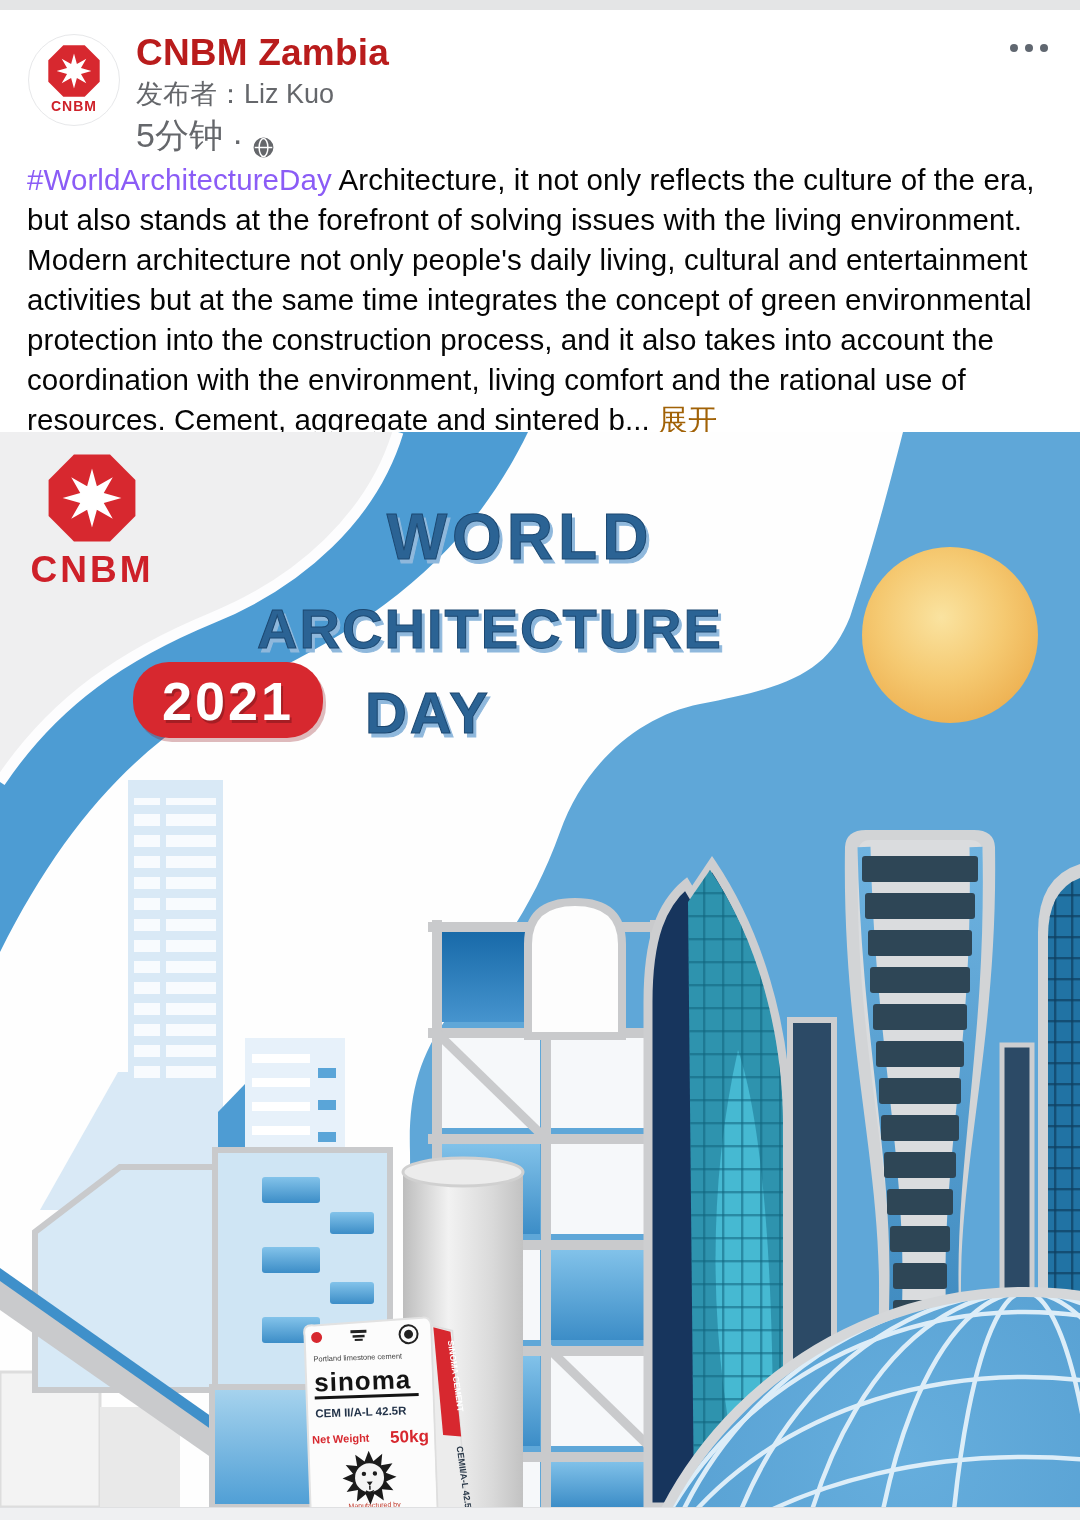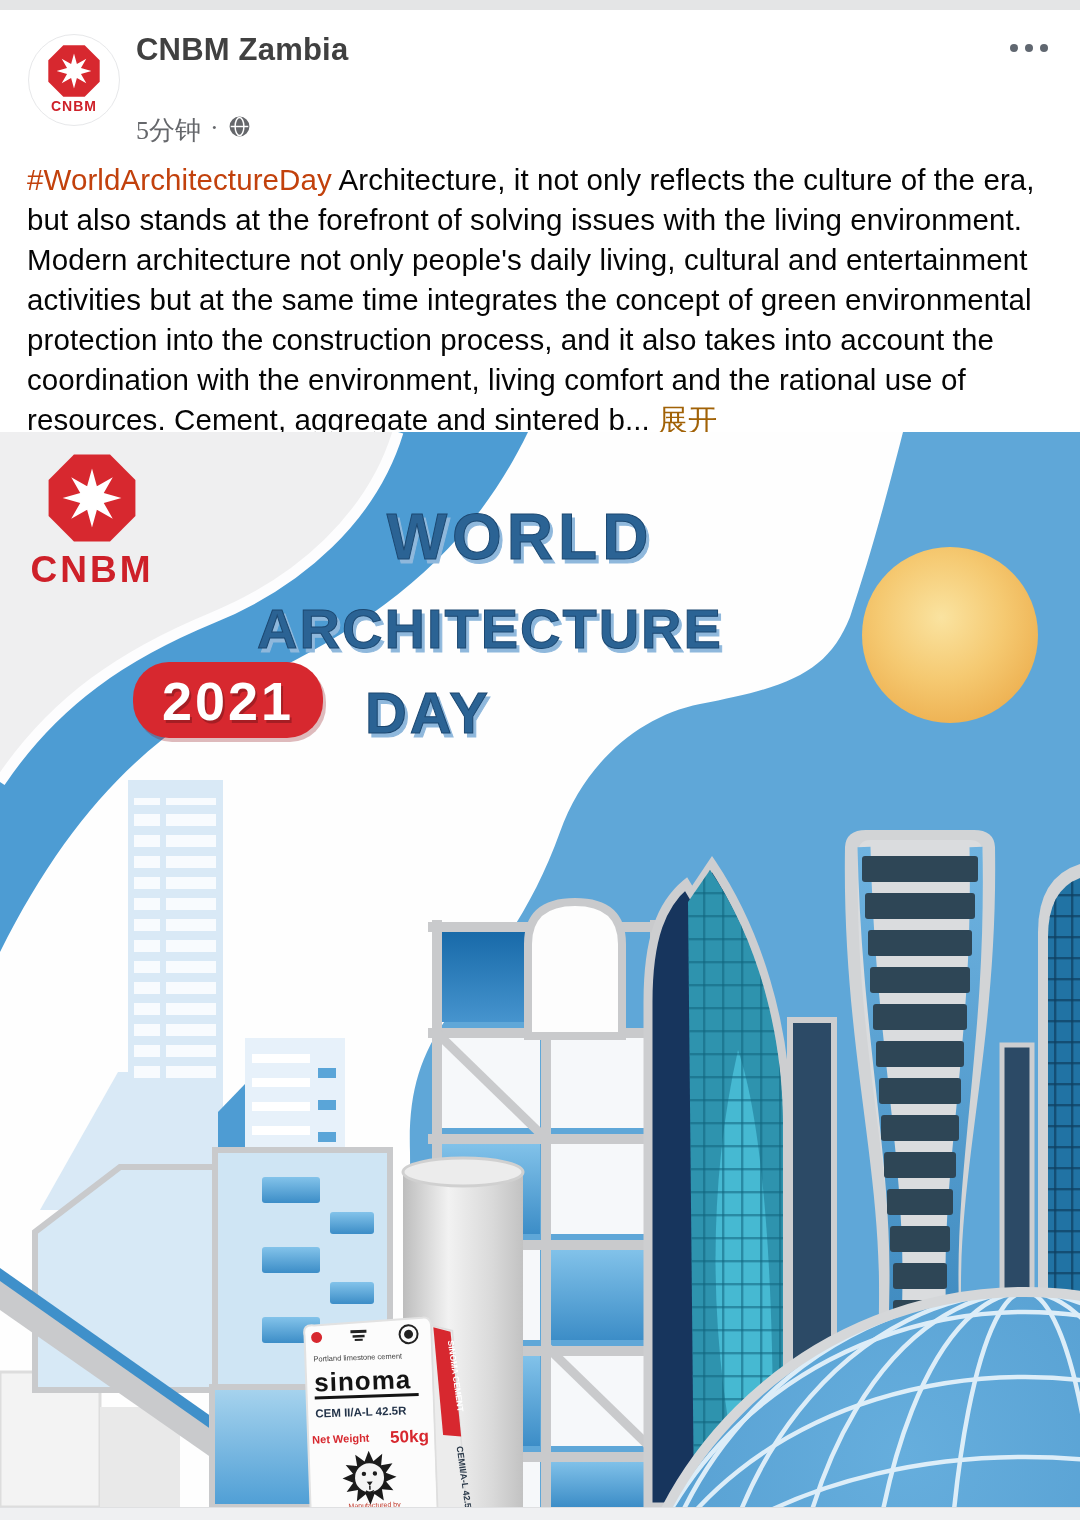"CNBM Zambia" .hname { color: #404040 -> #b91c1c; font-size: 31px -> 37px }
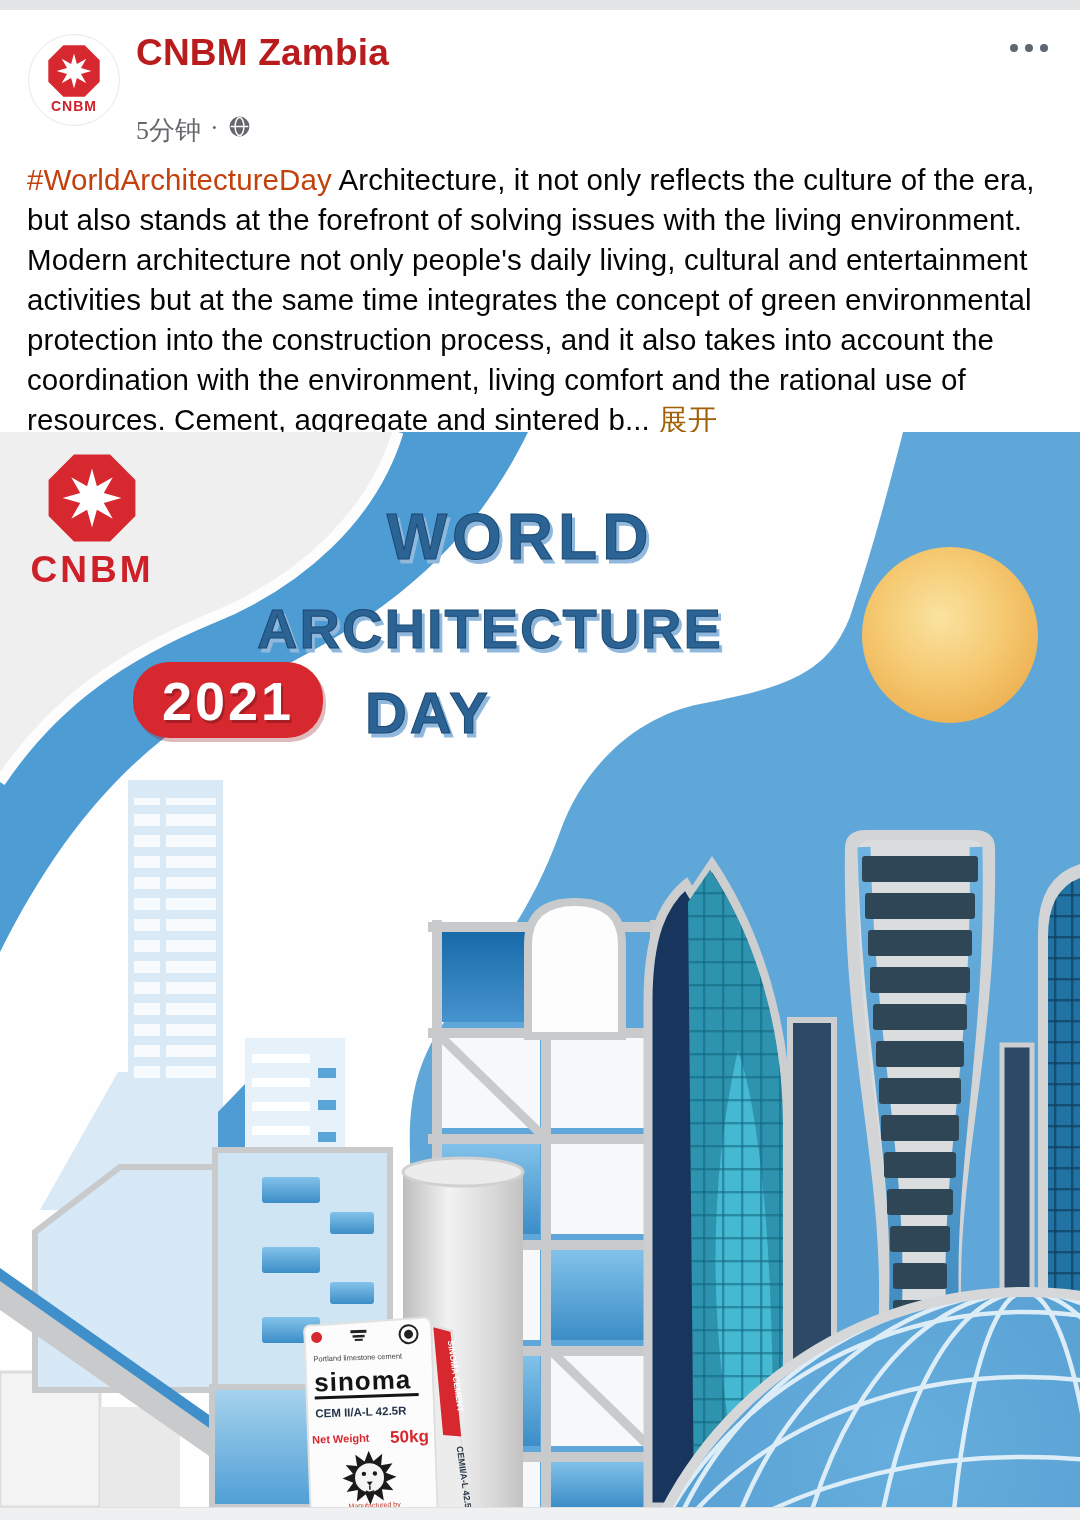"发布者：Liz Kuo" div.hsub { html: none -> <div><span>发布者：</span><span>Liz Kuo</span></div> }
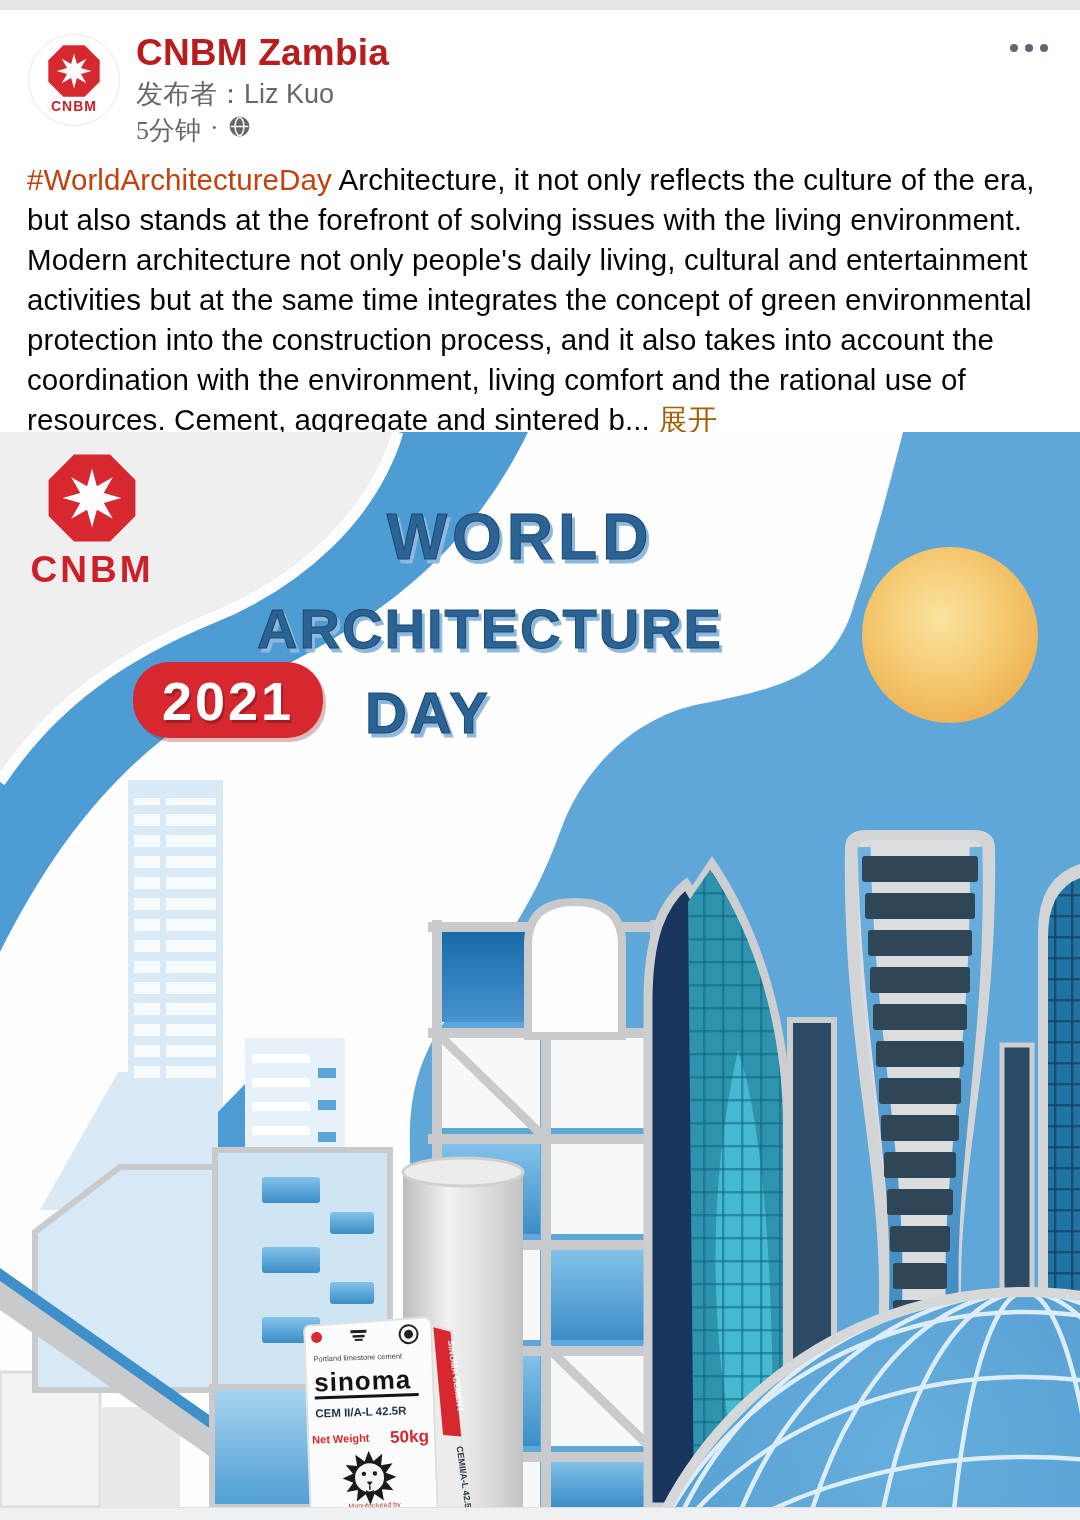"5分钟" .hmeta { align-items: flex-start -> flex-end; font-family: Liberation Serif, serif -> none; font-size: 26px -> 34px }
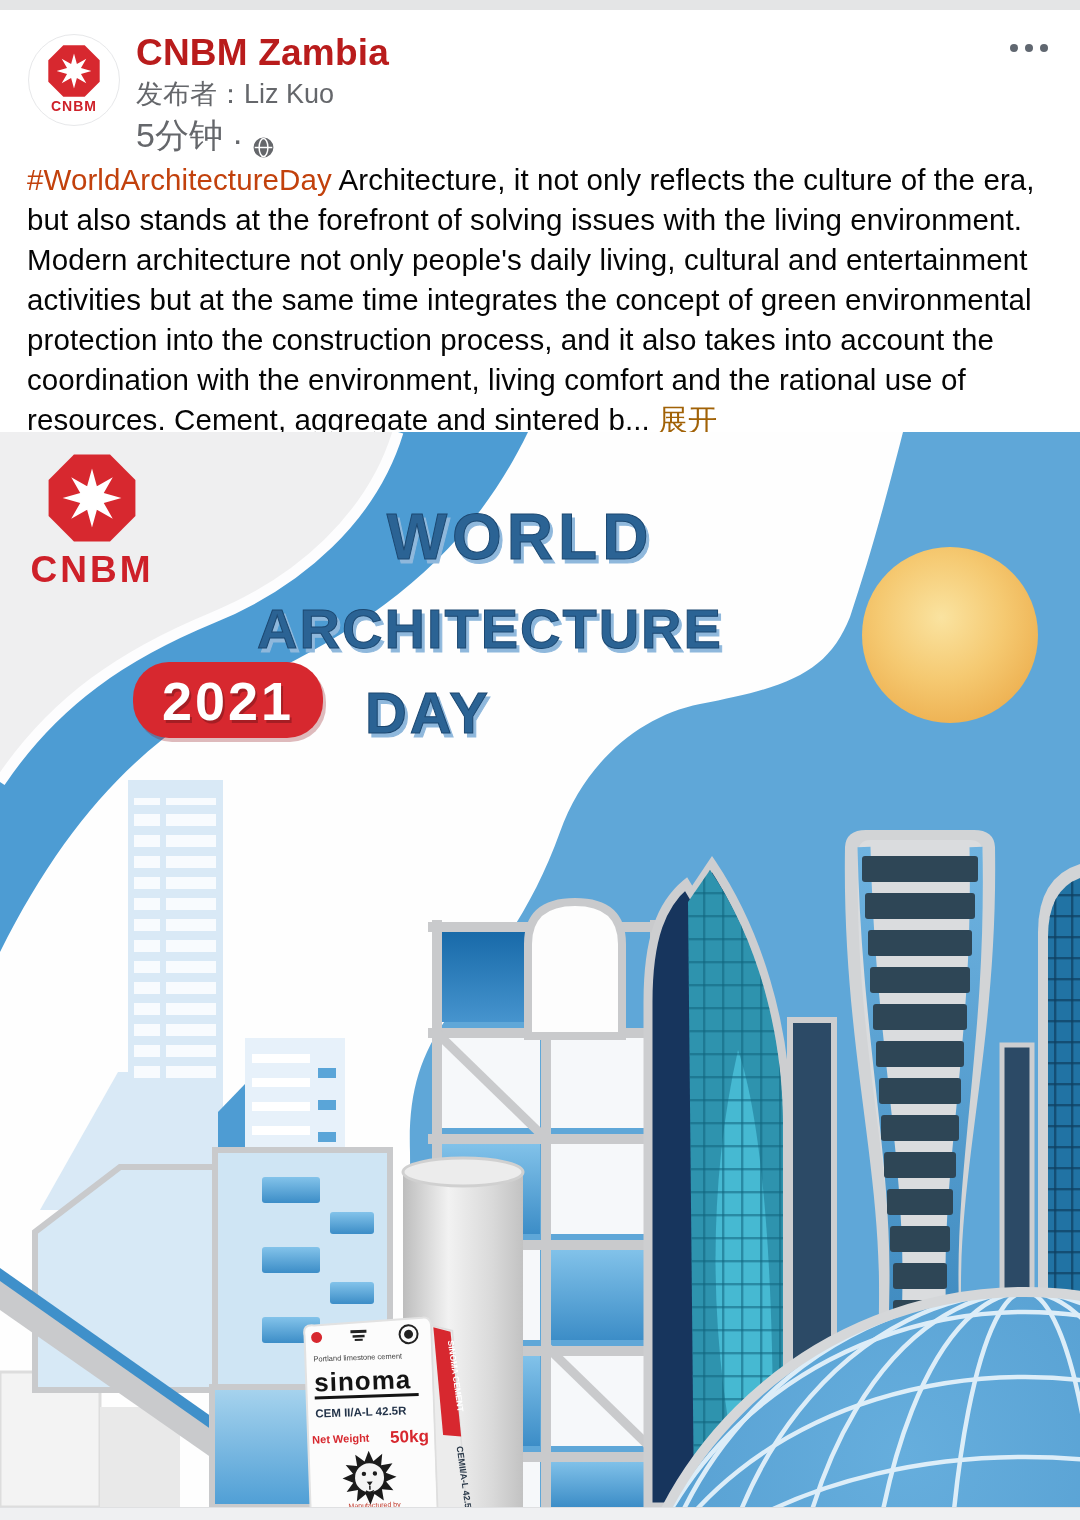"#WorldArchitectureDay" .hashtag { color: #c2410c -> #8b5cf6 }
